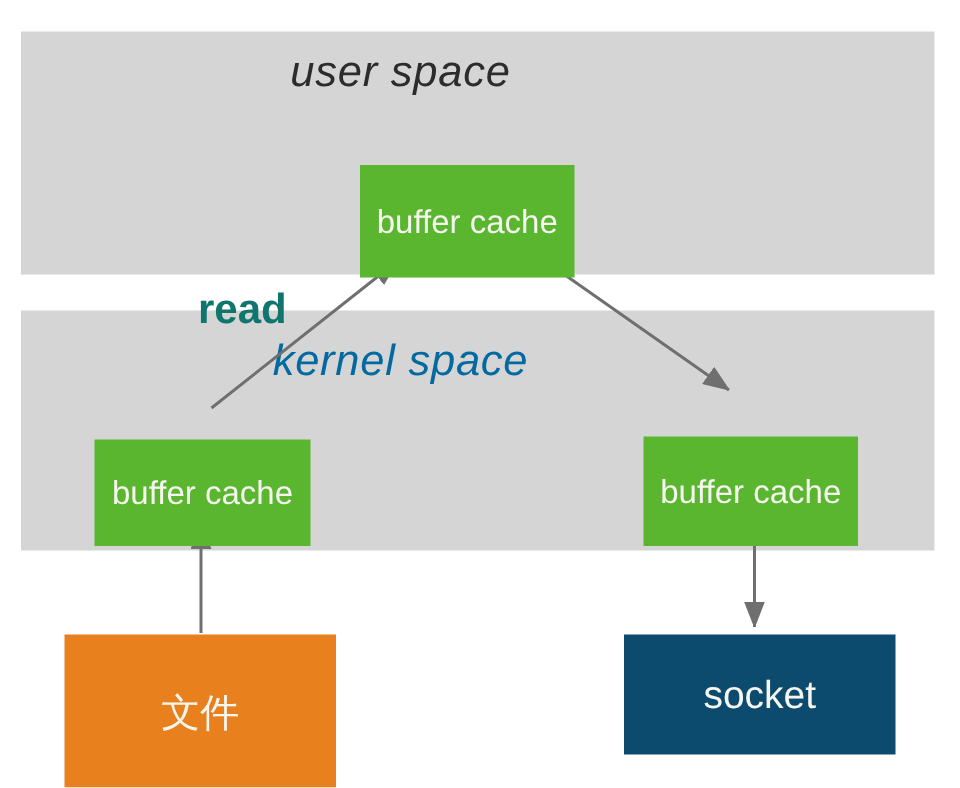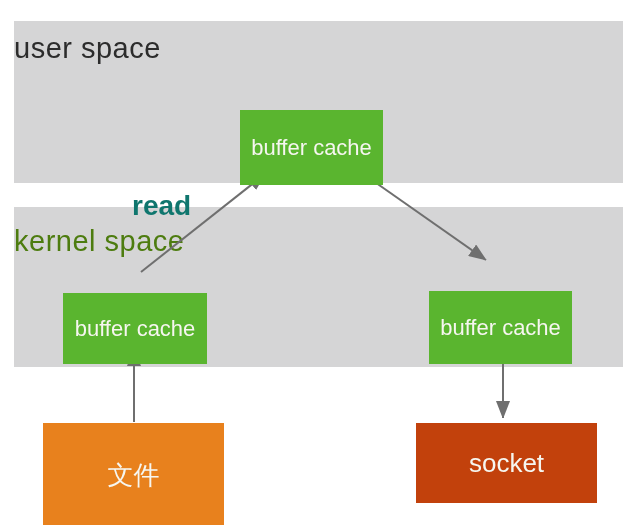"user space" .band-label { font-style: none -> italic; text-align: left -> center }
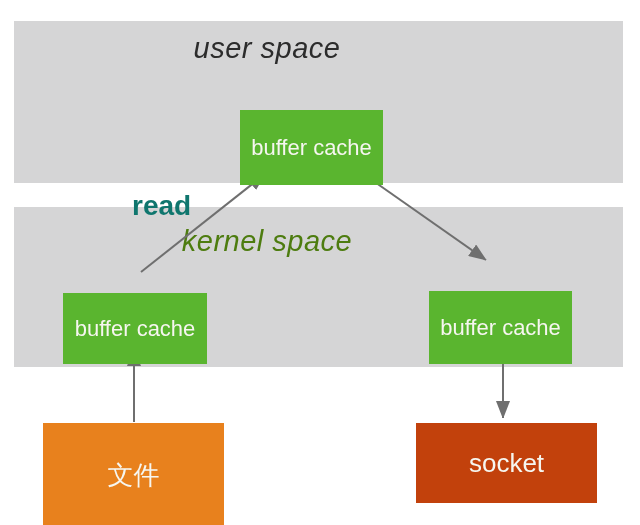"kernel space" div.band-label { color: #4d7c0f -> #0369a1 }
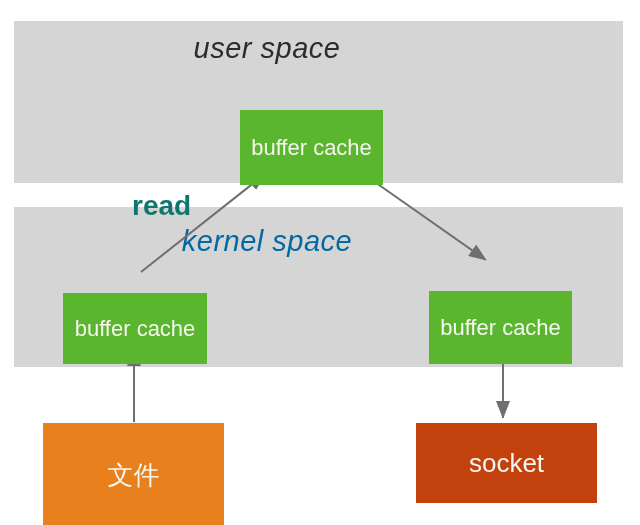"socket" div.node { background-color: #c2410c -> #0c4a6e }
